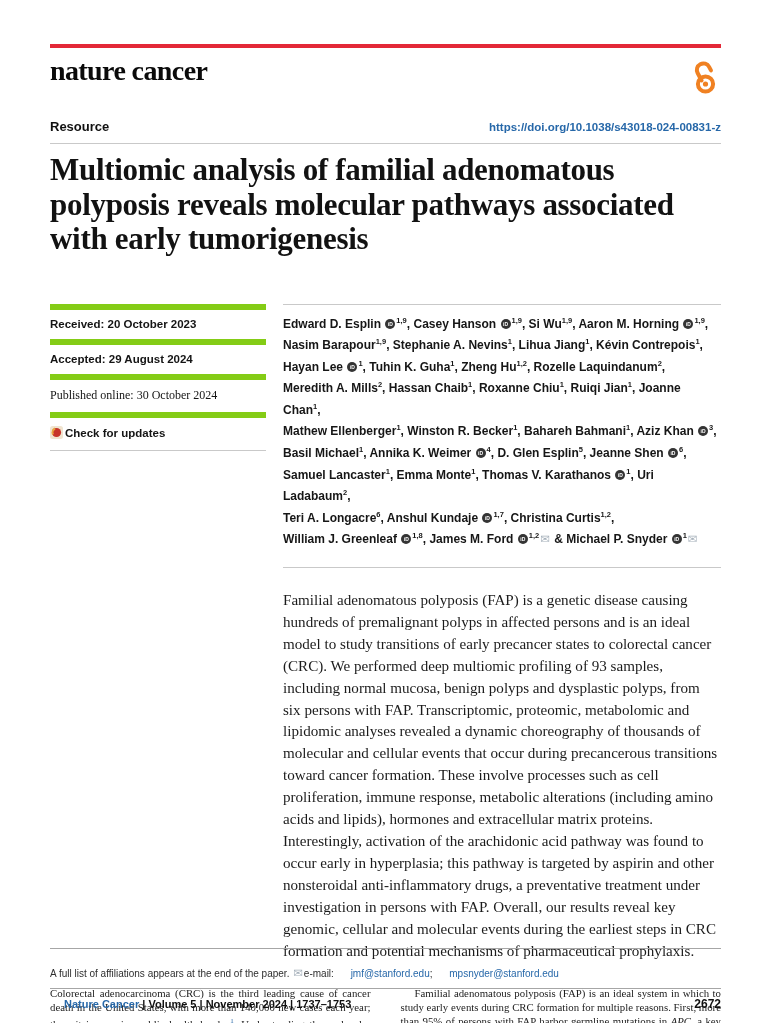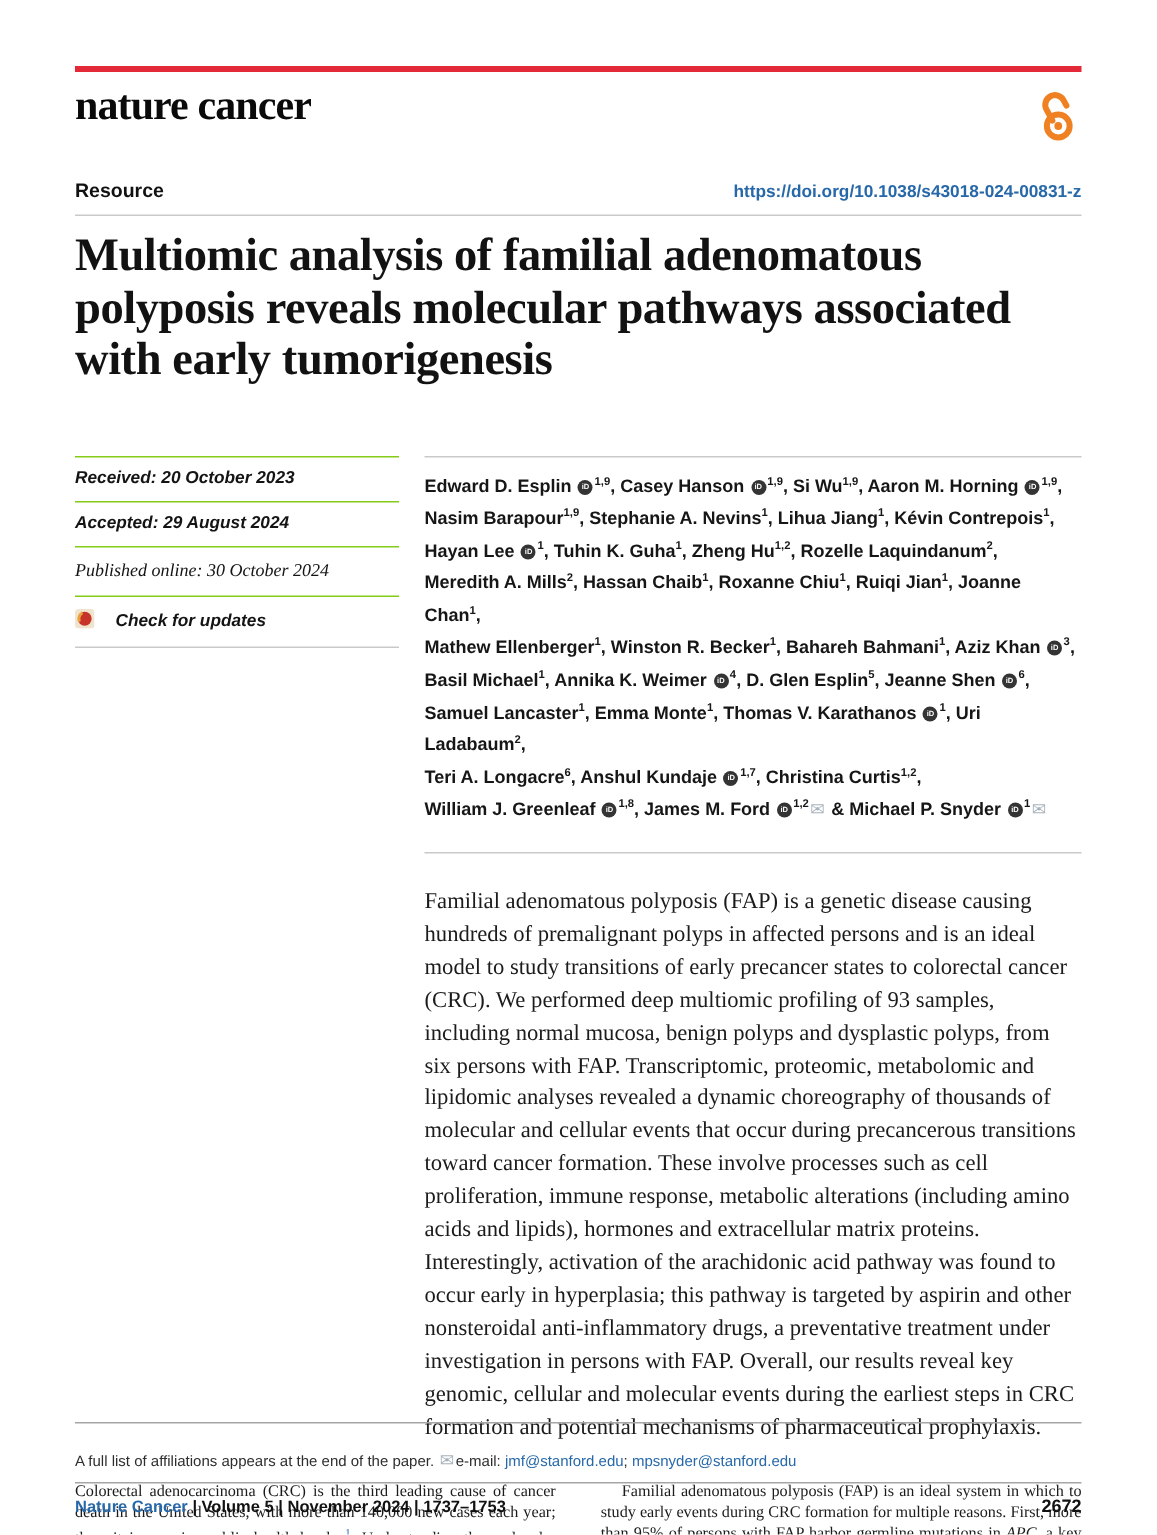"Resource" .res-row { align-items: flex-end -> center }
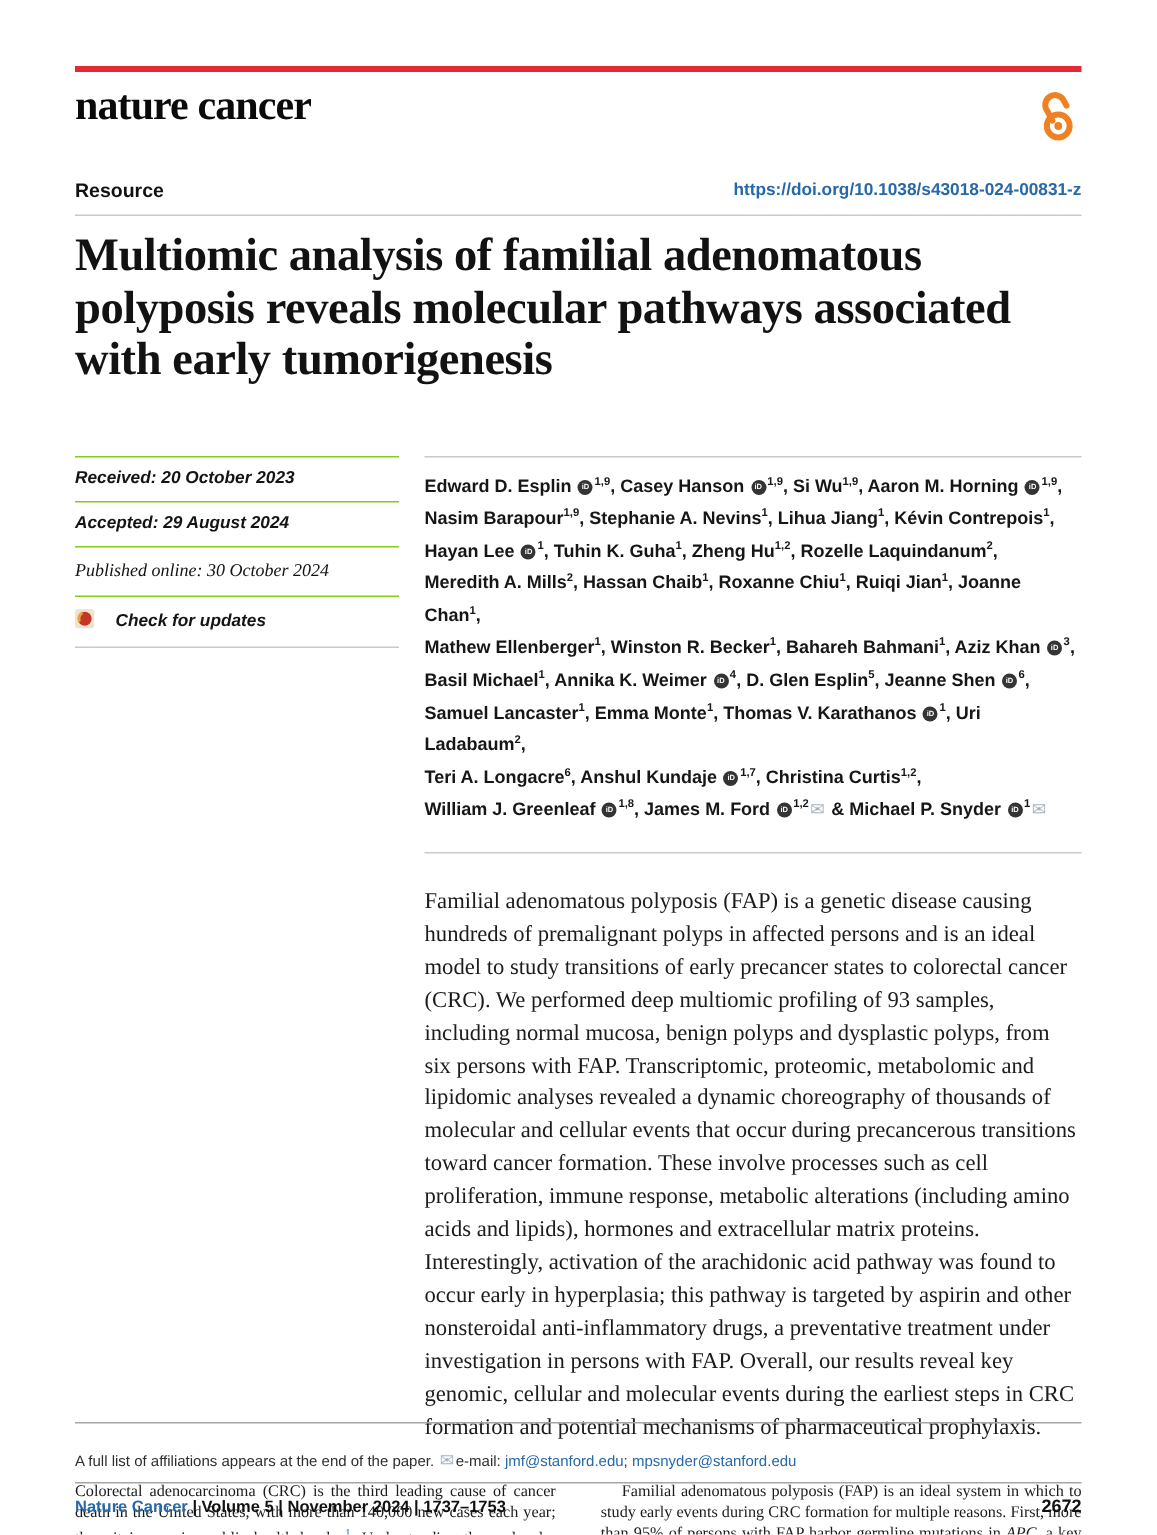"https://doi.org/10.1038/s43018-024-00831" a { margin-left: none -> 14px }
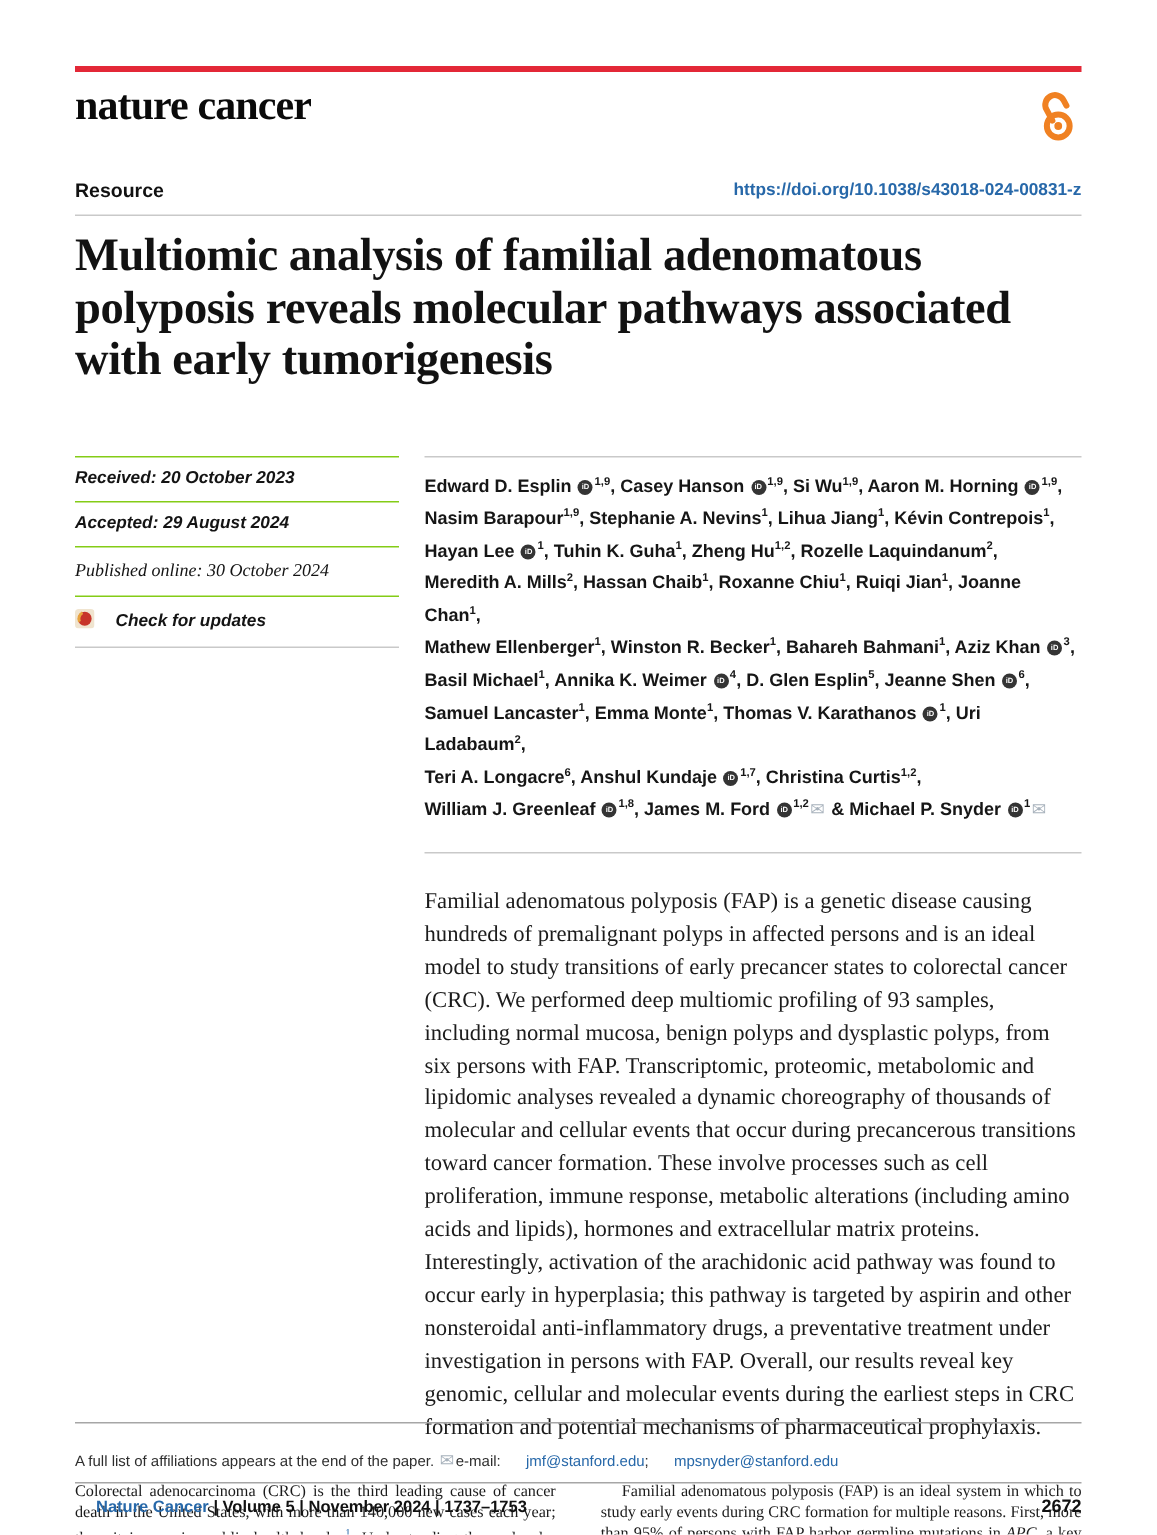"Received: 20 October 2023" .info-item { border-top: 1px solid #84cc16 -> 6px solid #84cc16; font-style: italic -> none }
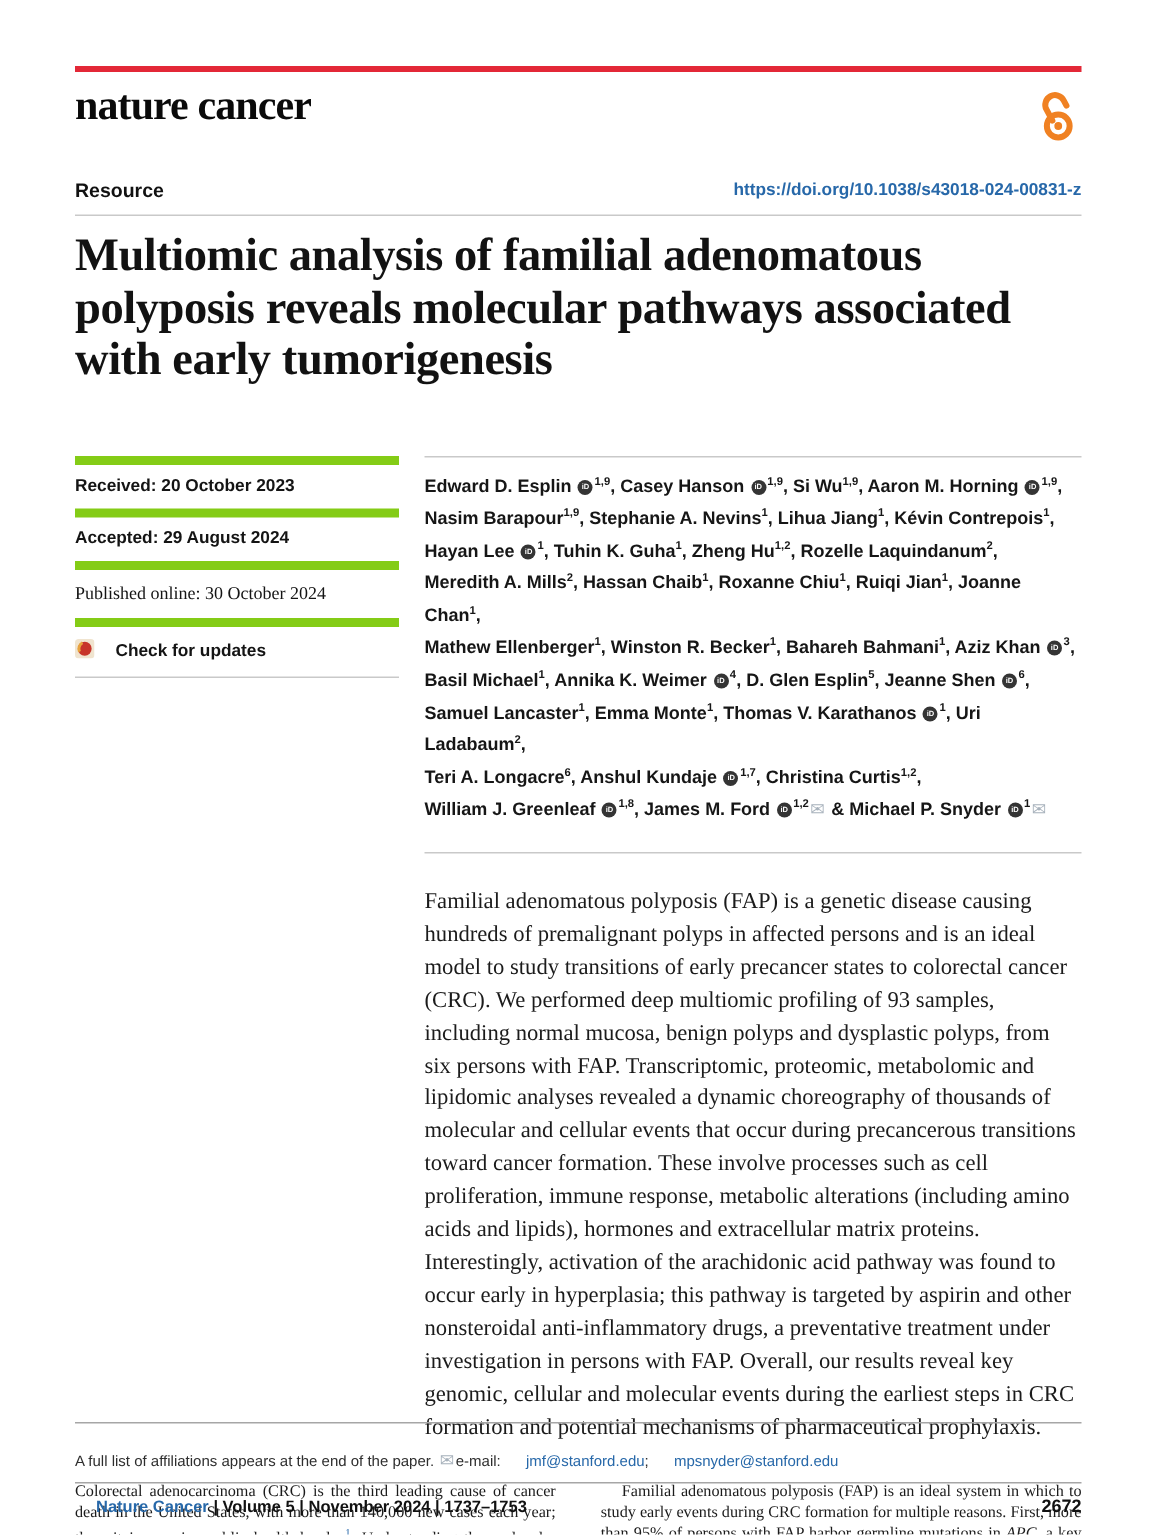"Check for updates" .info-item.last { gap: 14px -> 2px }
